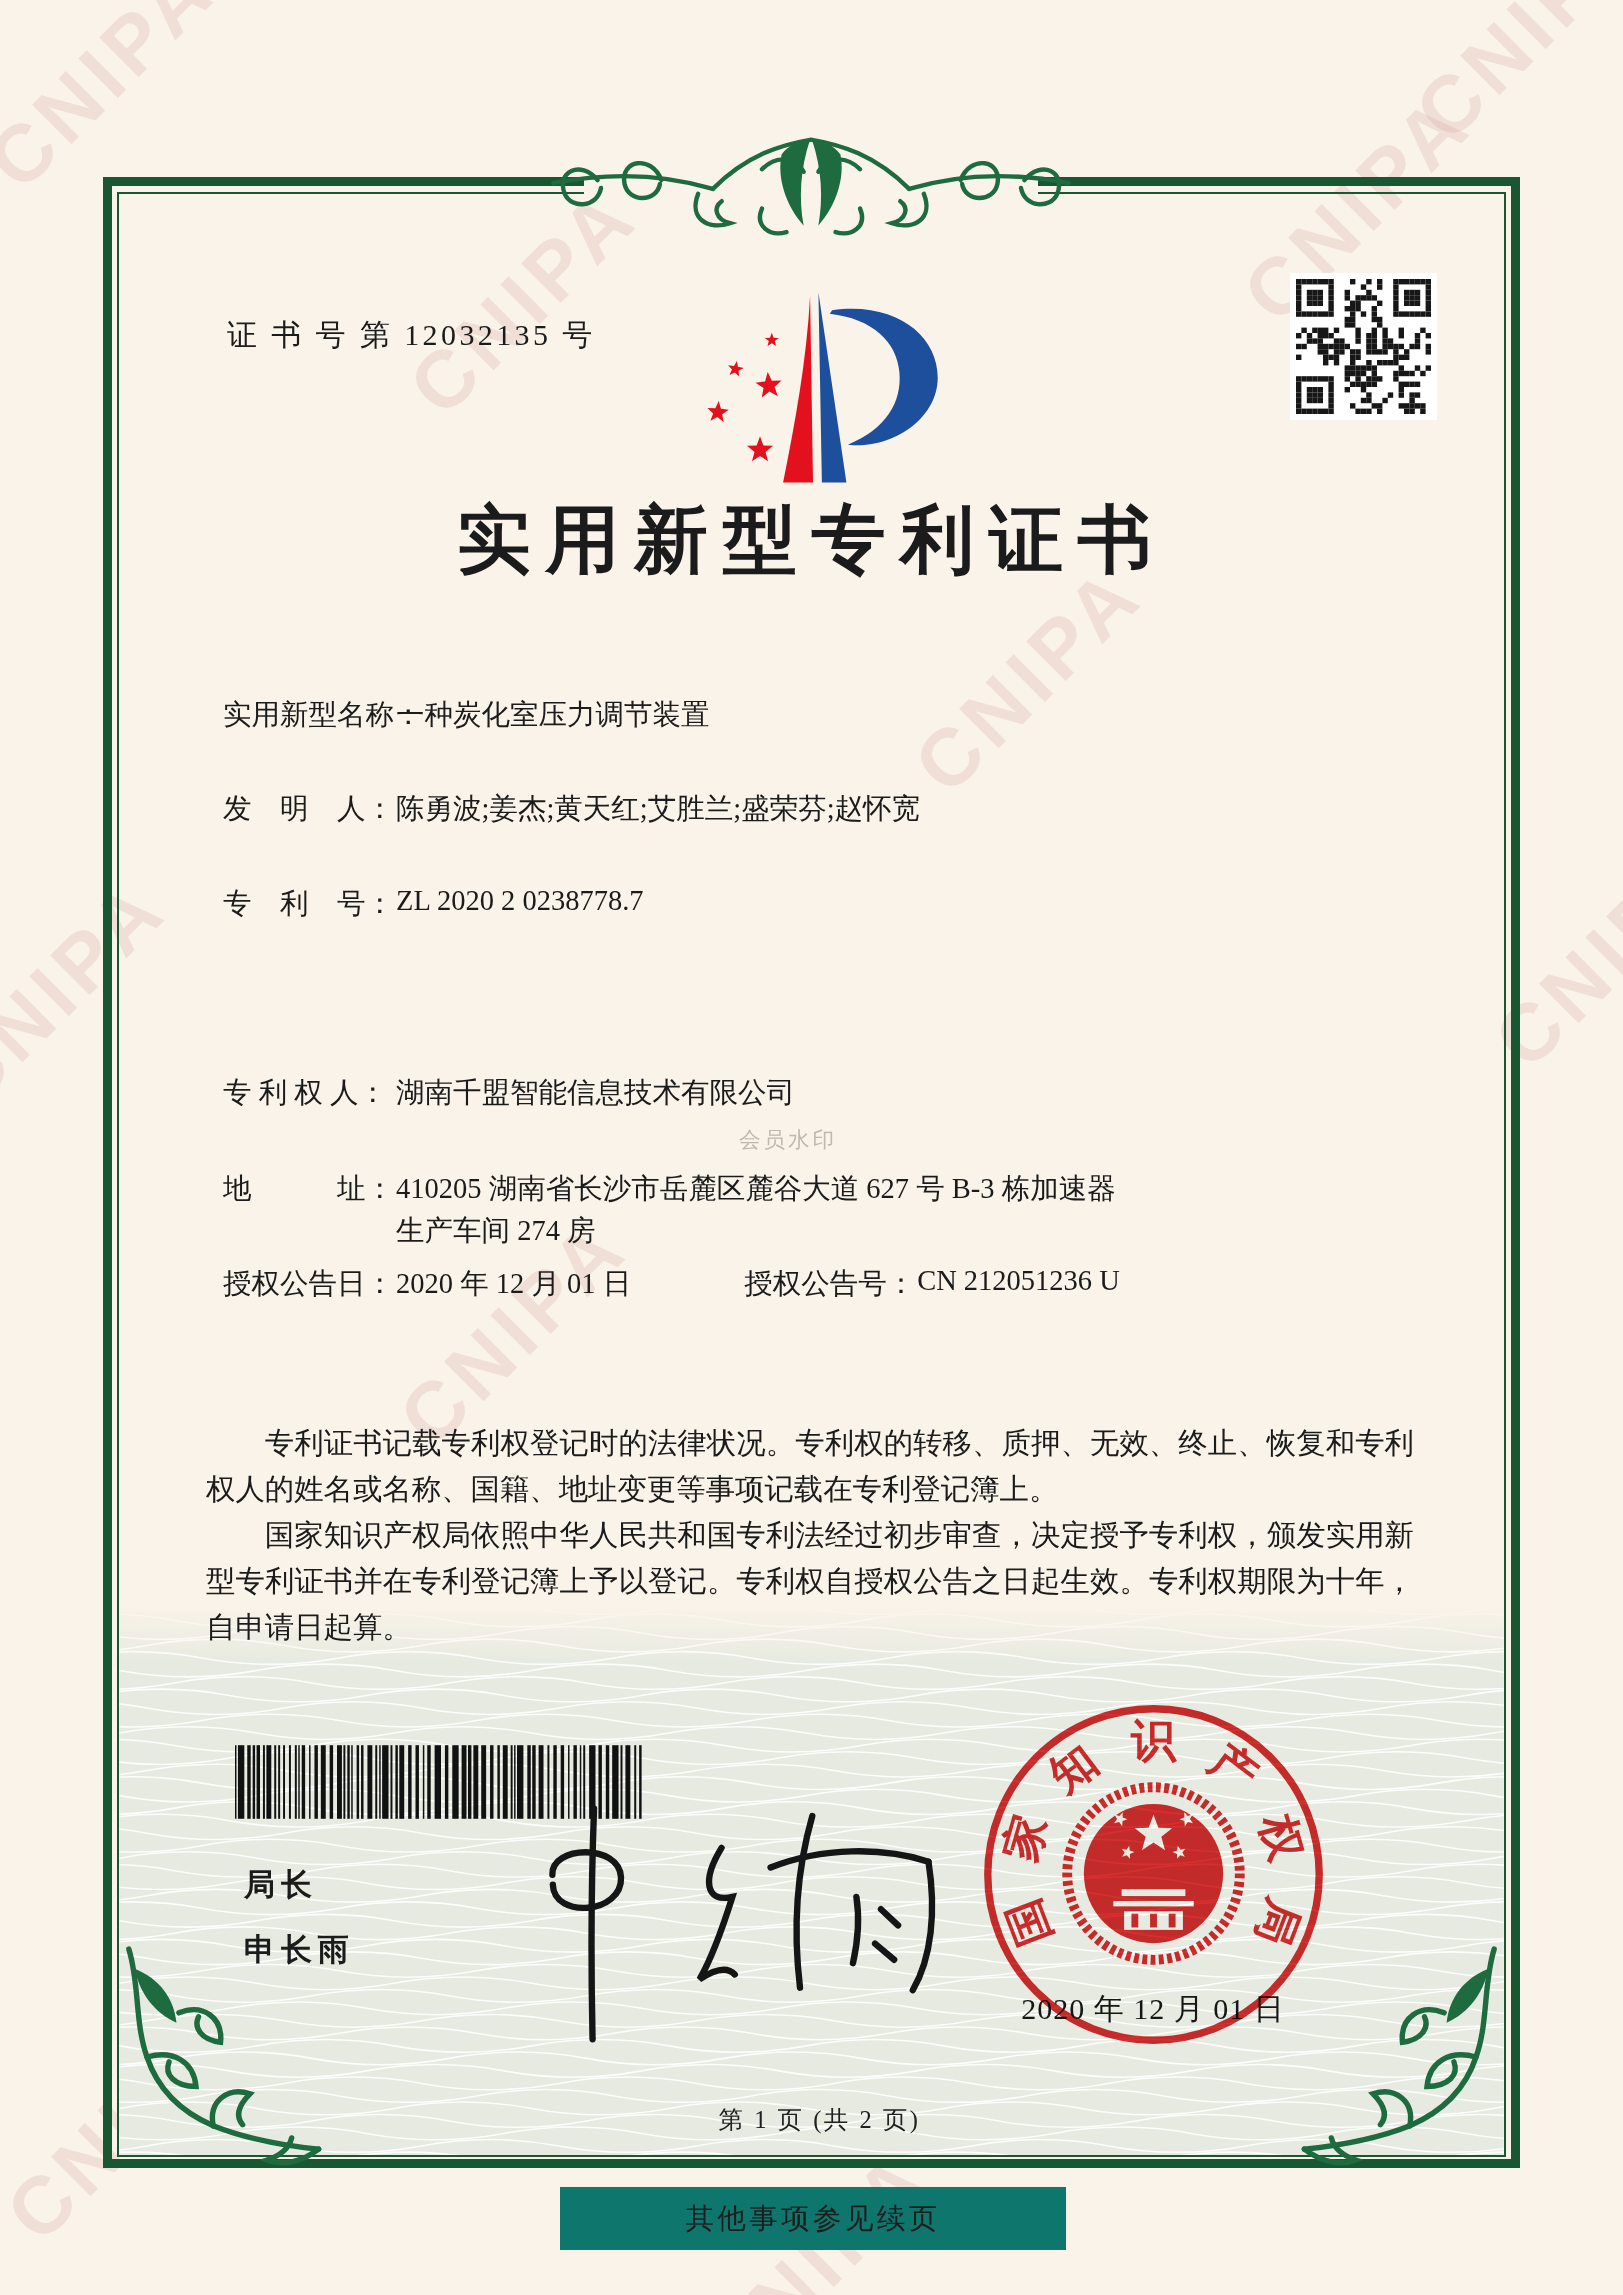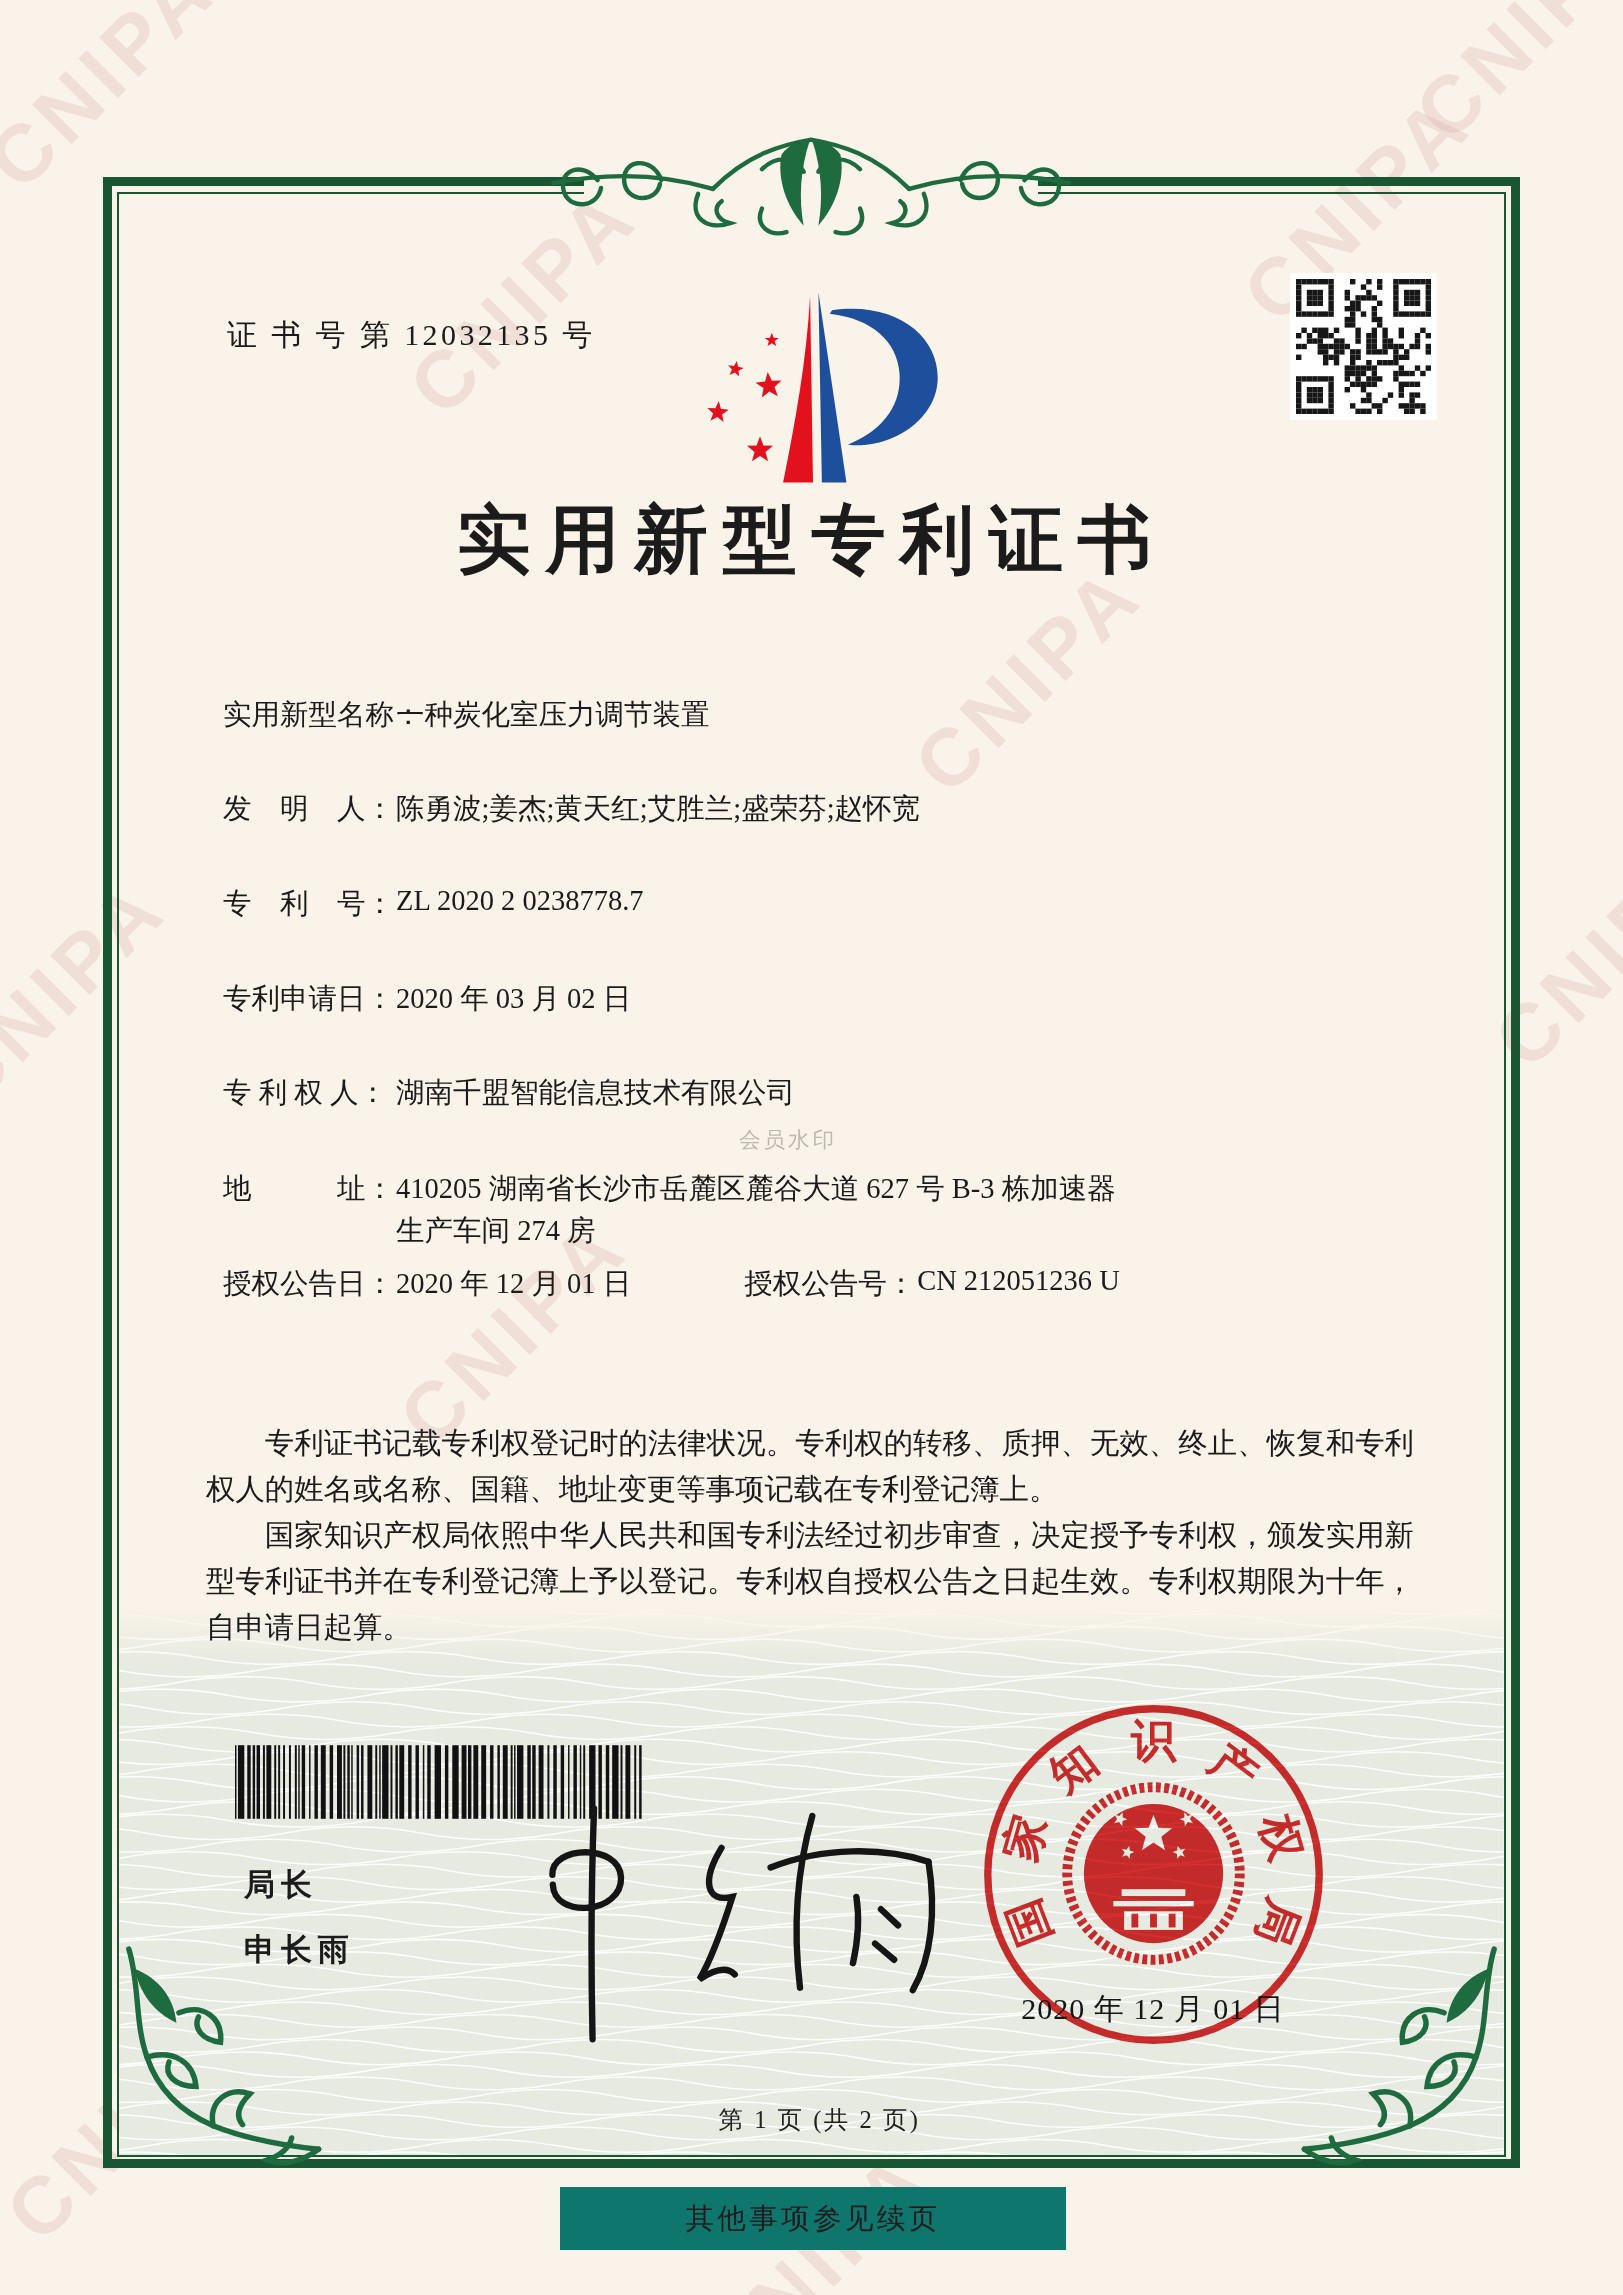"专利申请日：" div.row { html: <div> <span>专利申请日：</span> <span>2020 年 03 月 02 日</span> </div> -> none }
